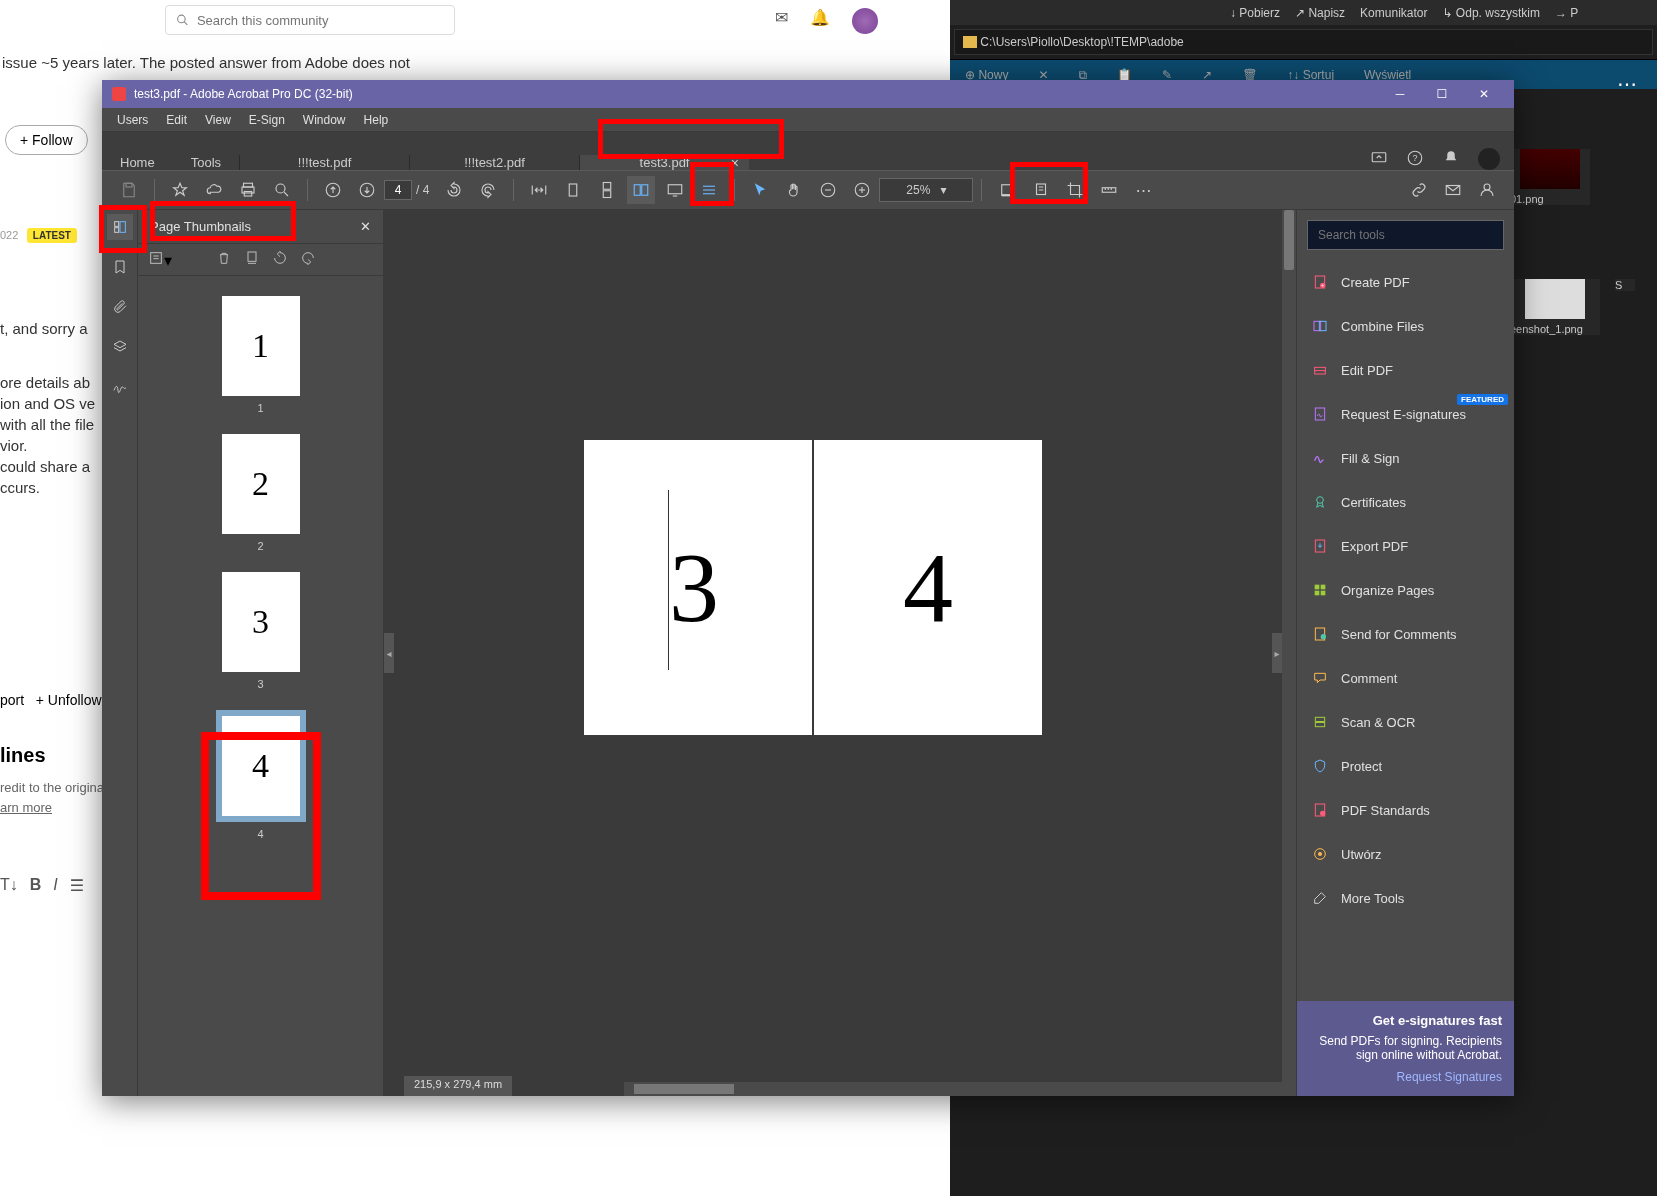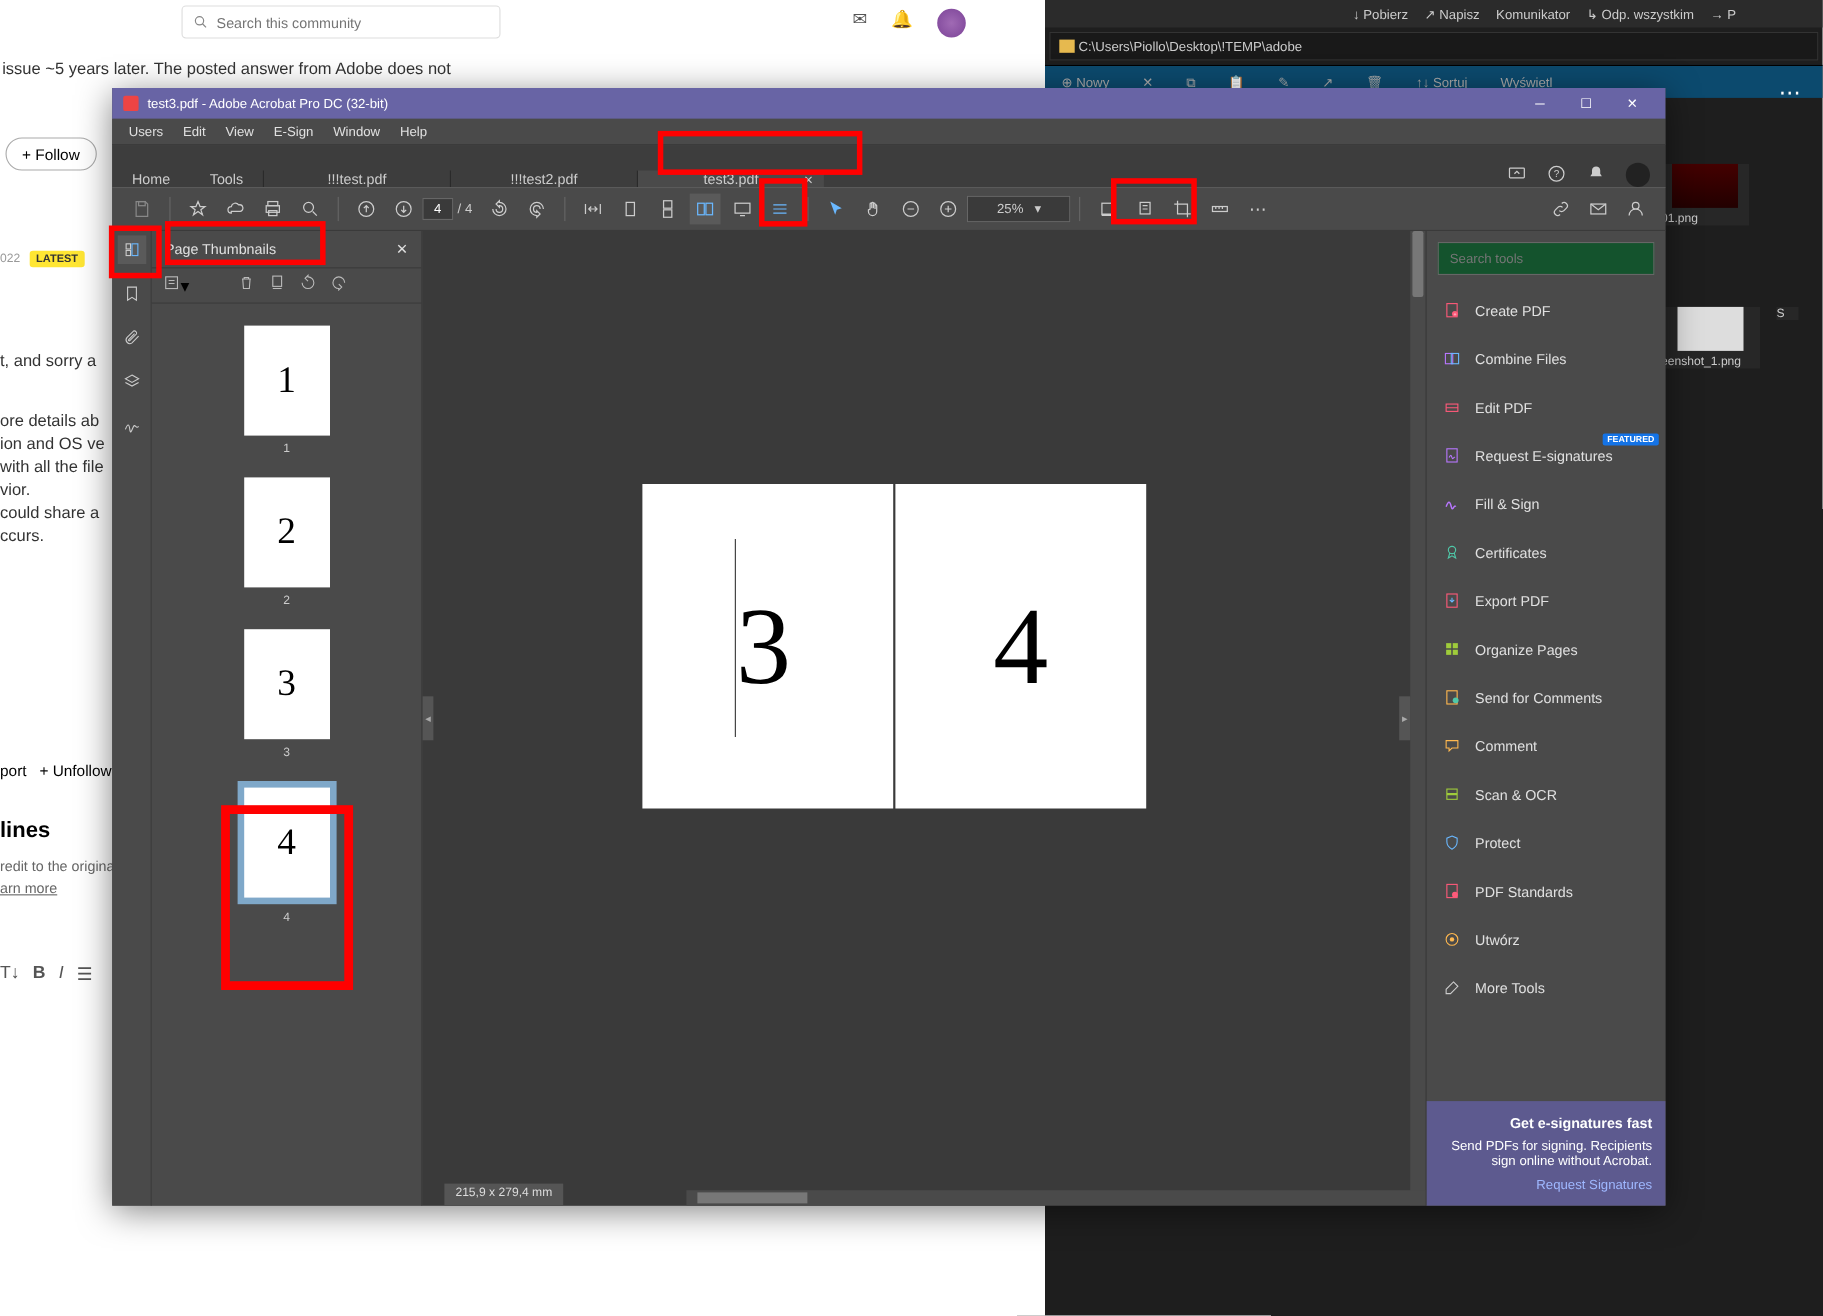"Search tools" .rp-search { background: #14532d -> #0f172a }
